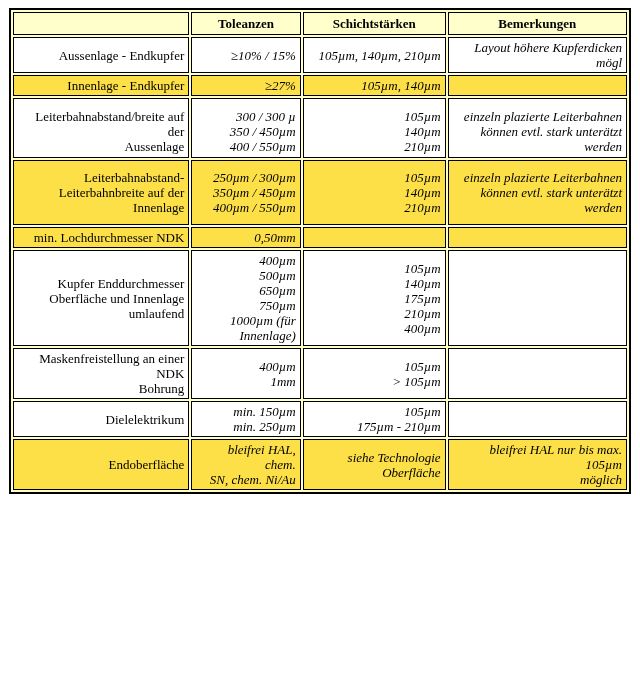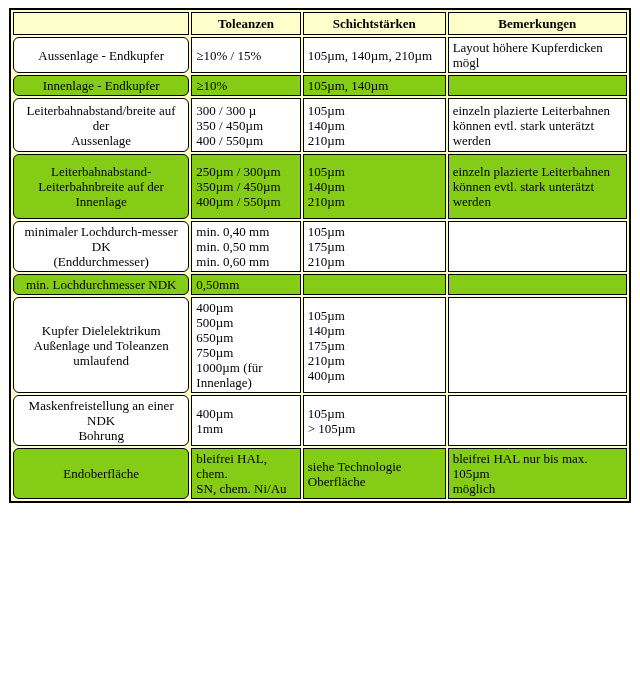"Aussenlage - Endkupfer" td.label-cell { border-radius: 6px -> none; text-align: center -> right }
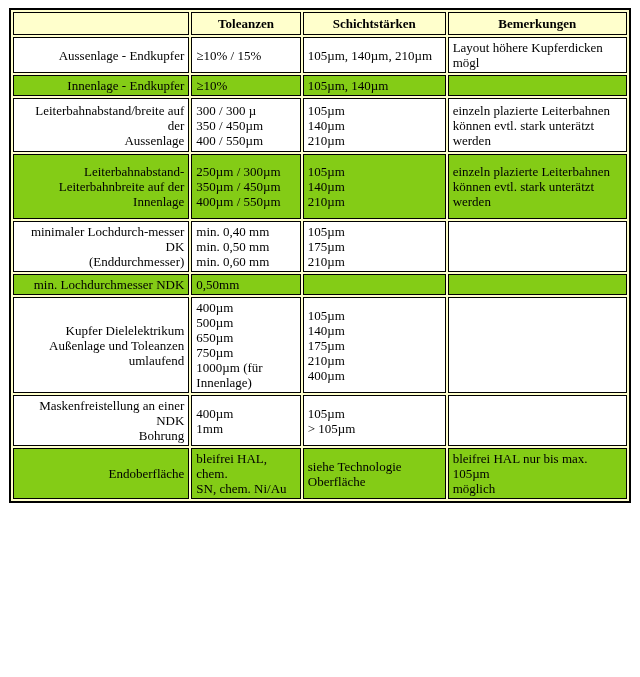"≥10% / 15%" td.val-cell { font-style: none -> italic; text-align: left -> right }
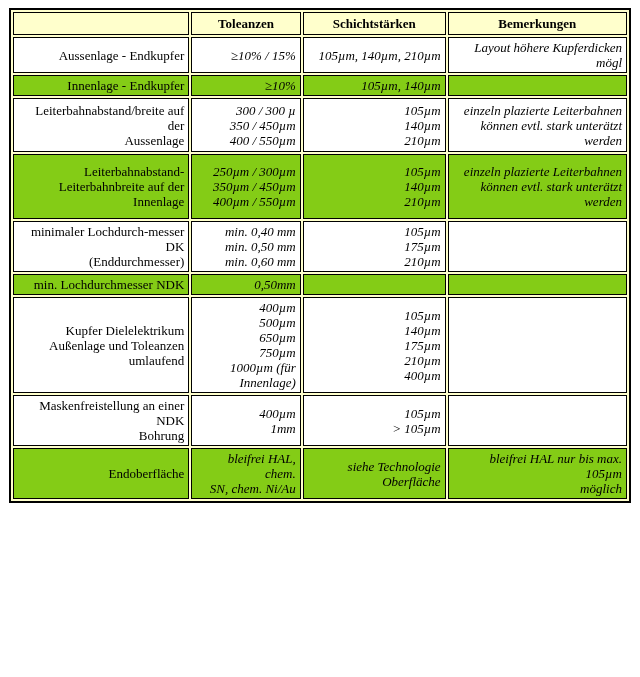"Innenlage - Endkupfer" td.bg-yellow { background: #84cc16 -> #fde047 }
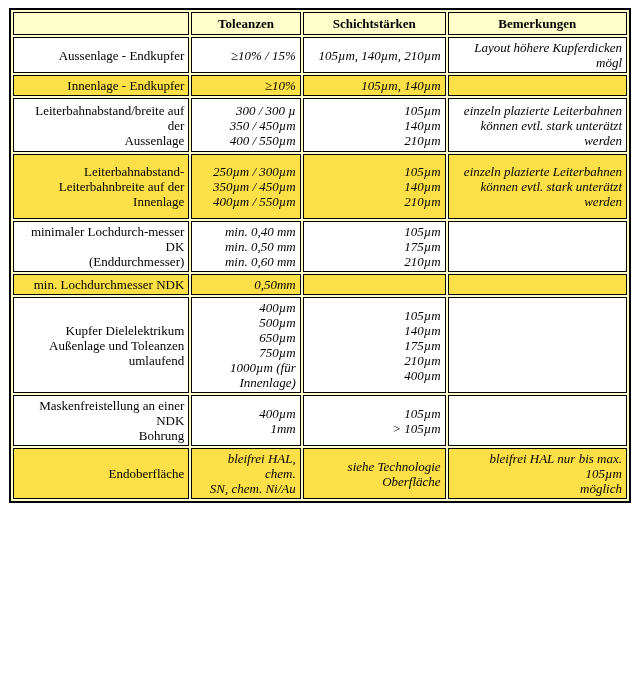"≥10%" div { text: 10% -> 27% }
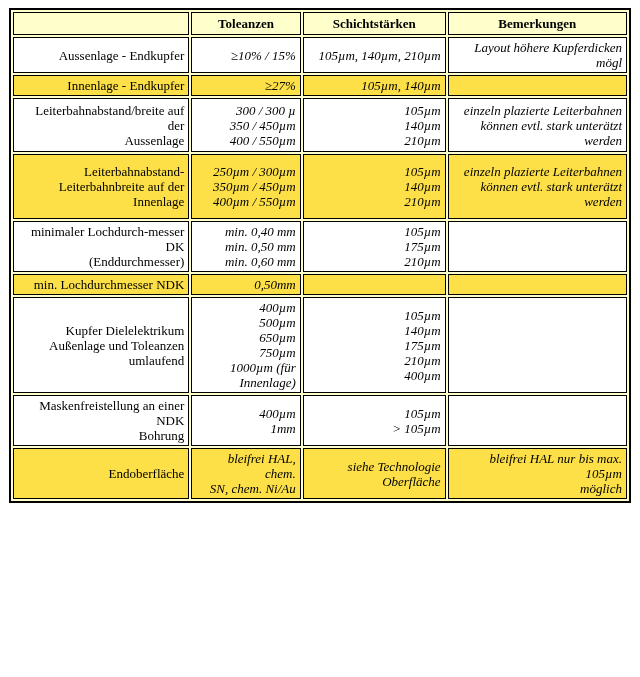"Leiterbahnabstand/breite auf der" tr.row-3 td, tr.row-8 td { padding-top: 4px -> 10px }
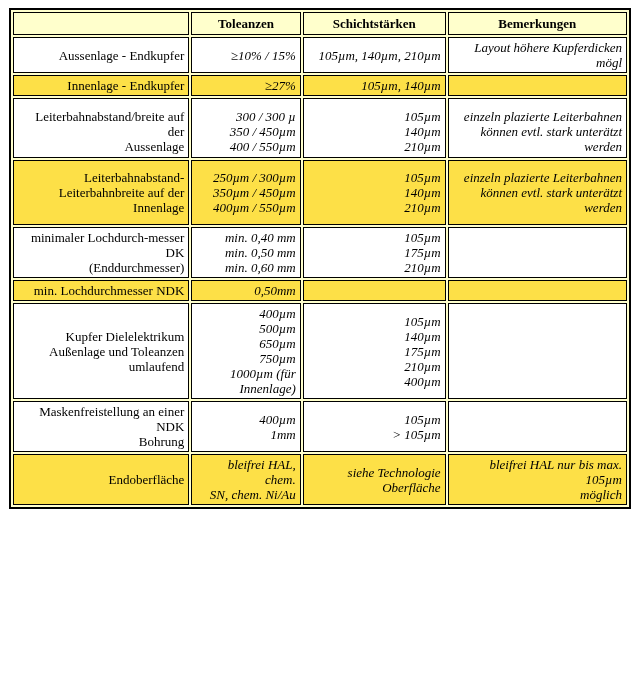"minimaler Lochdurch-messer" tr.row-5 { html: <tr> <td> <div>minimaler Lochdurch-messer</div> <div>DK</div> <div>(Enddurchmesser)</div> </td> <td> <div>min. 0,40 mm</div> <div>min. 0,50 mm</div> <div>min. 0,60 mm</div> </td> <td> <div>105µm</div> <div>175µm</div> <div>210µm</div> </td> <td></td> </tr> -> none }
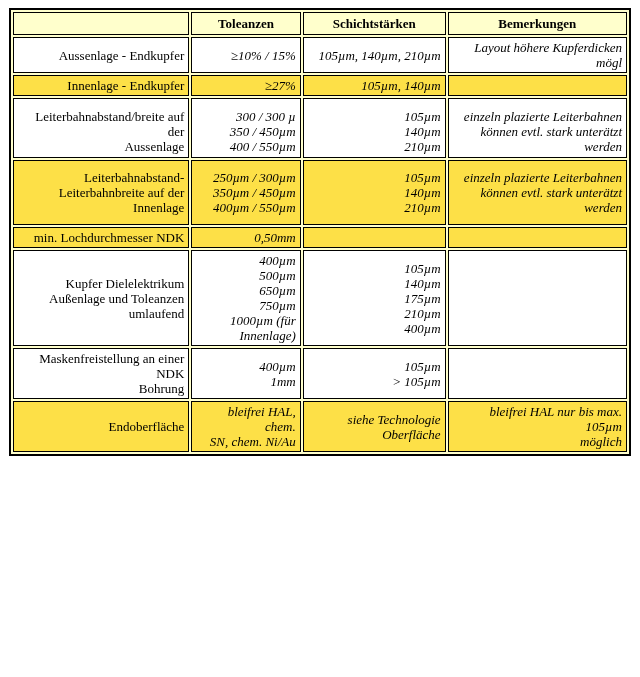"Kupfer Dielelektrikum" div { text: Dielelektrikum -> Enddurchmesser }
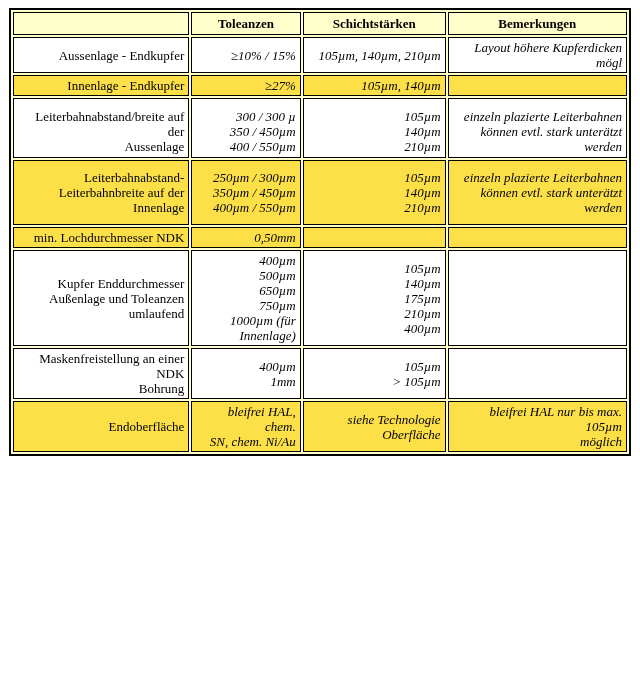"Außenlage und Toleanzen" div { text: Außenlage und Toleanzen -> Oberfläche und Innenlage }
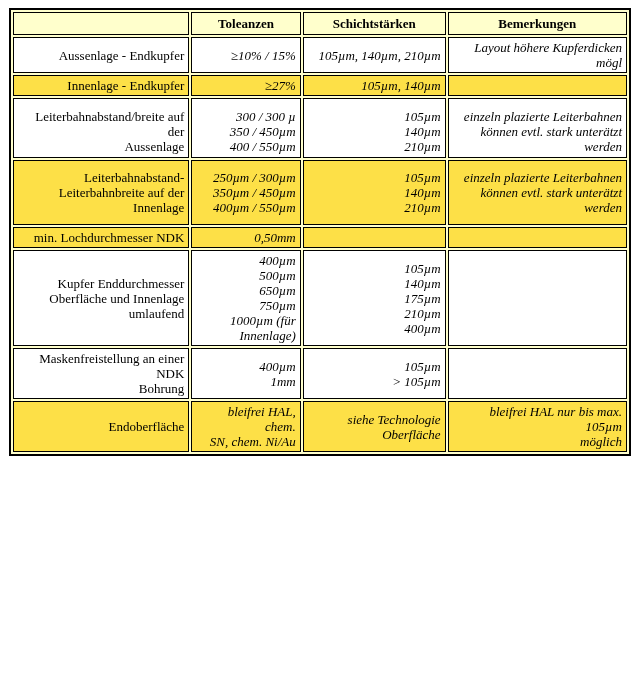"Dielelektrikum" tr.row-13 { html: none -> <tr> <td> <div>Dielelektrikum</div> </td> <td> <div>min. 150µm</div> <div>min. 250µm</div> </td> <td> <div>105µm</div> <div>175µm - 210µm</div> </td> <td></td> </tr> }
